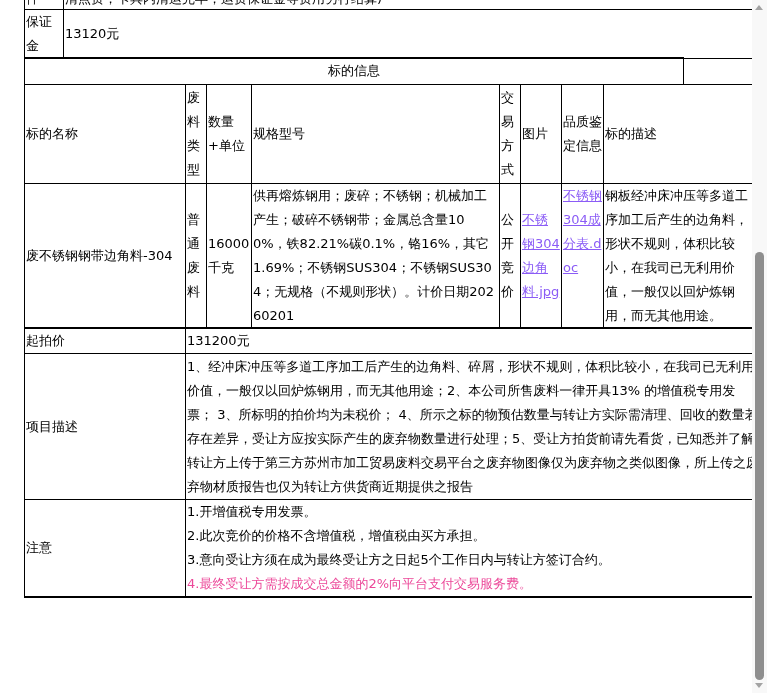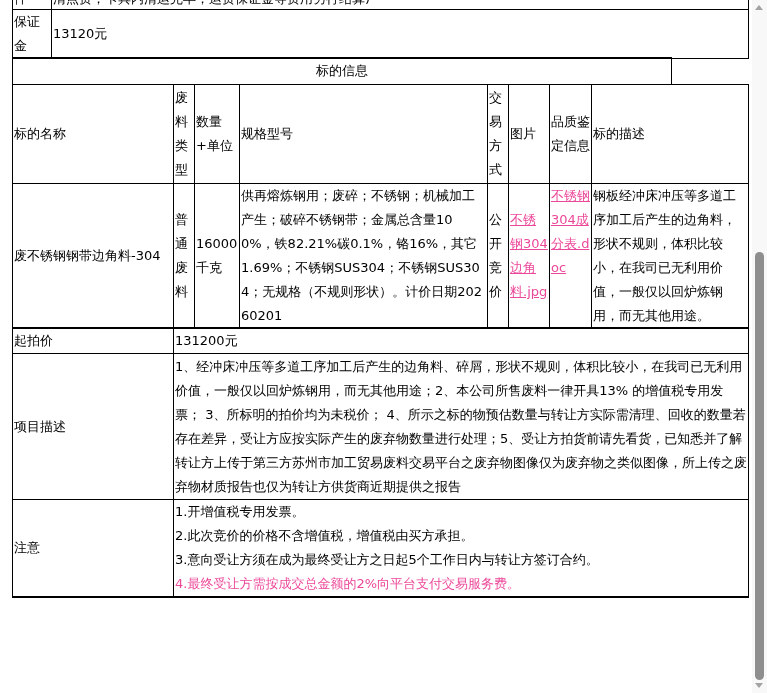"保证金" .viewport { left: 4px -> 16px }
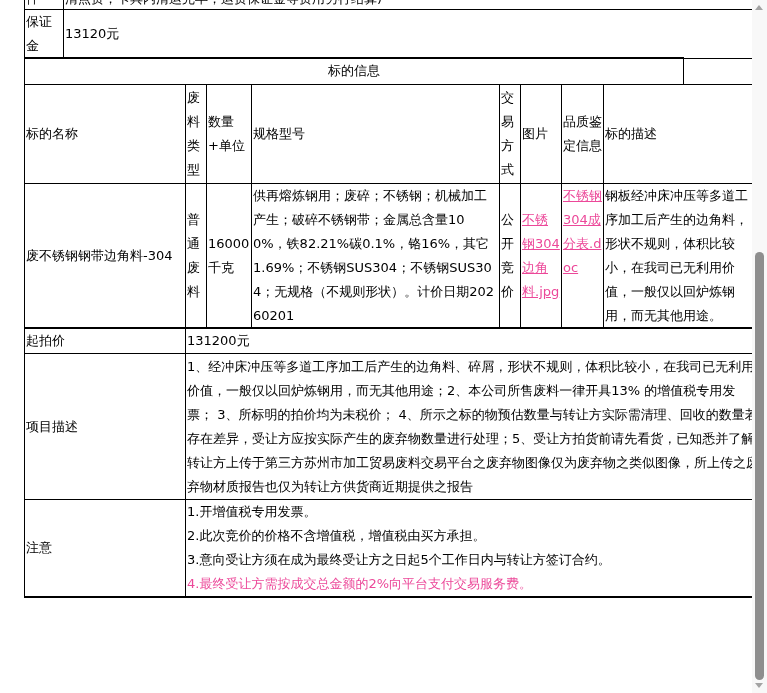"不锈钢304成分表.doc" a { color: #ec4899 -> #8b5cf6 }
